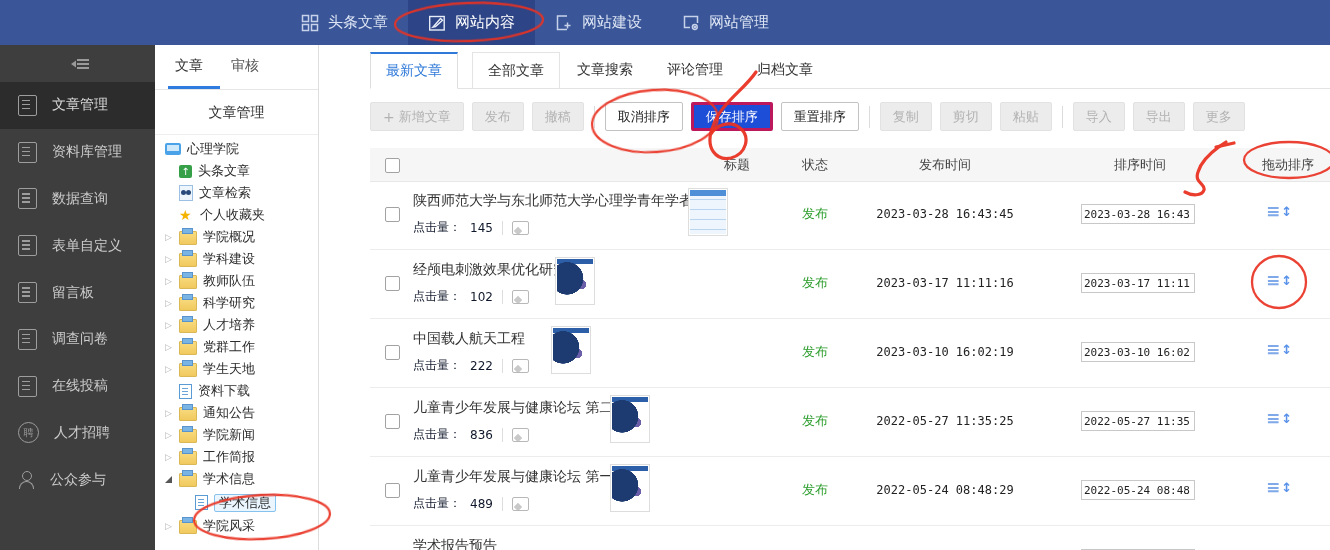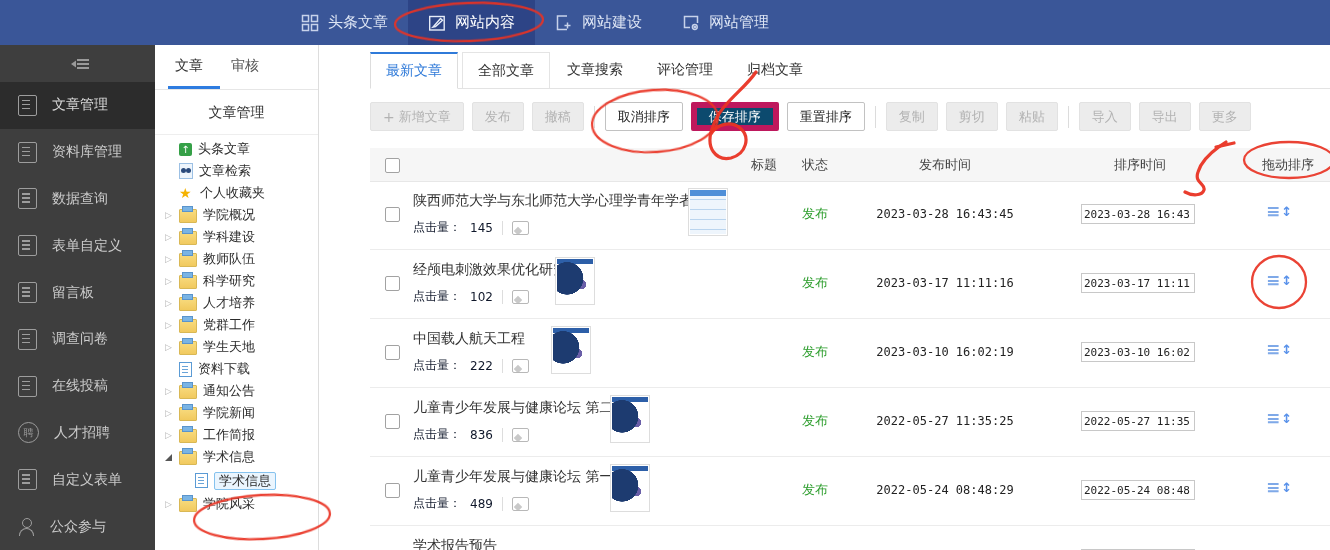"全部文章" .mtab.t-boxed { margin-left: 4px -> 14px }
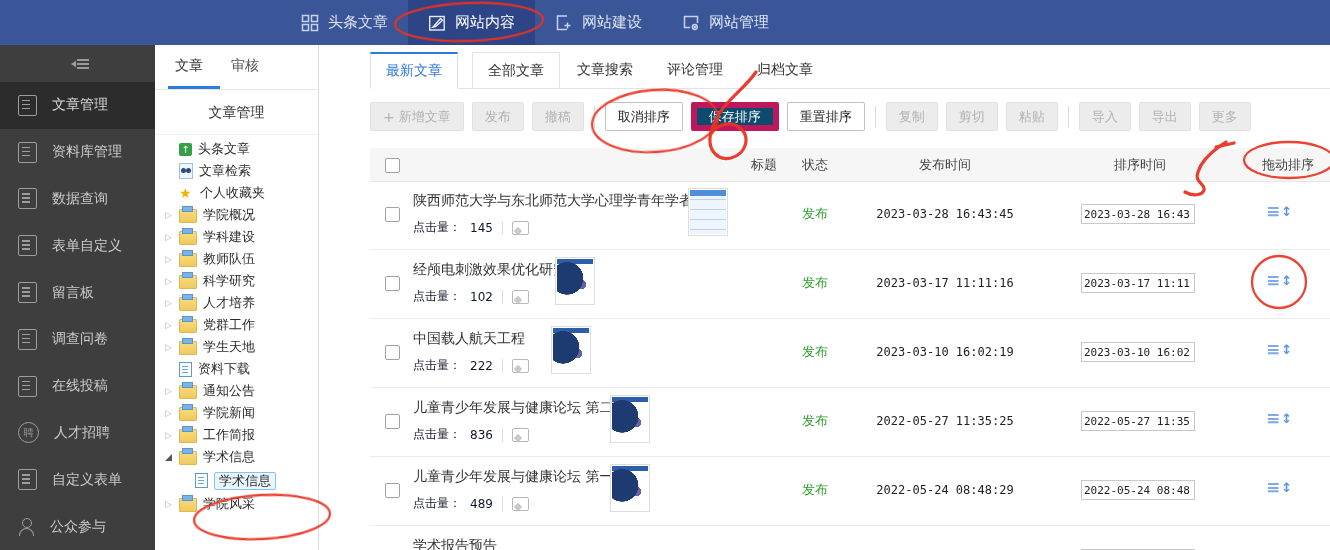"保存排序" .btn.primary { background: #0c4a6e -> #1d4ed8; border: 6px solid #be185d -> 3px solid #be185d }
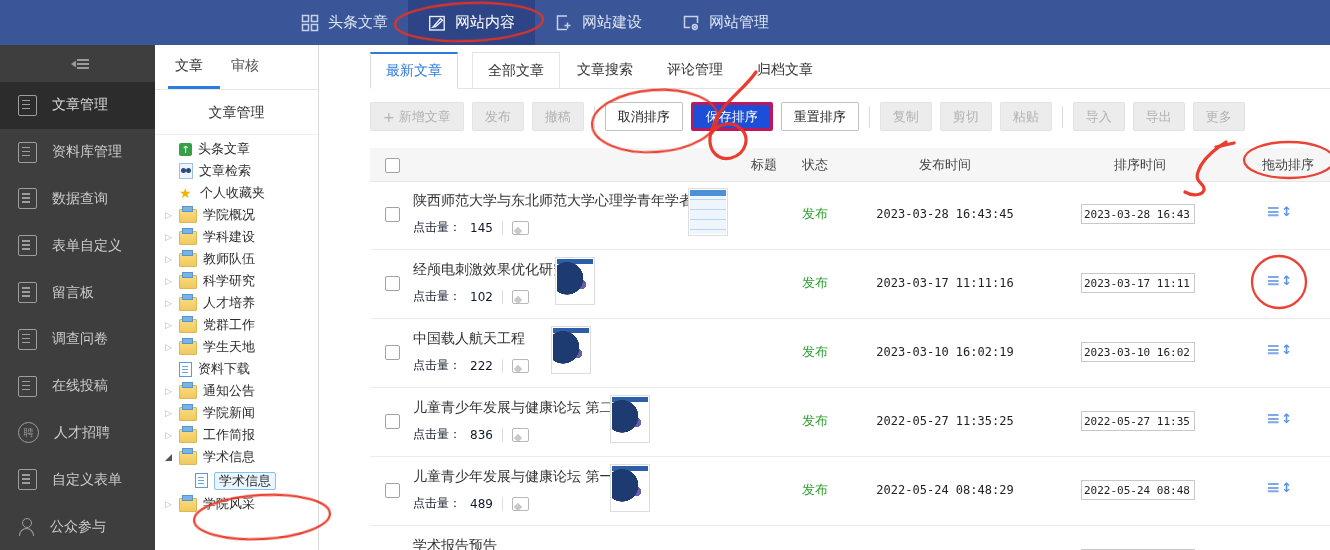"心理学院" div.tree-row { html: none -> <div> <span></span> <span>心理学院</span> </div> }
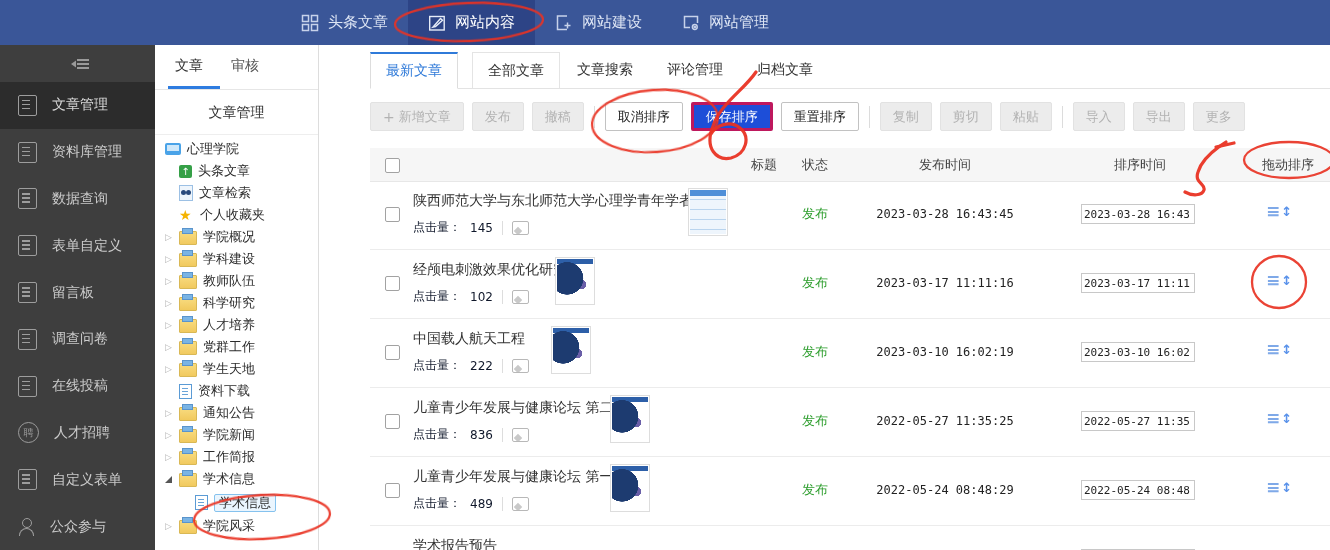"标题" .th.h-title { text-align: right -> none }
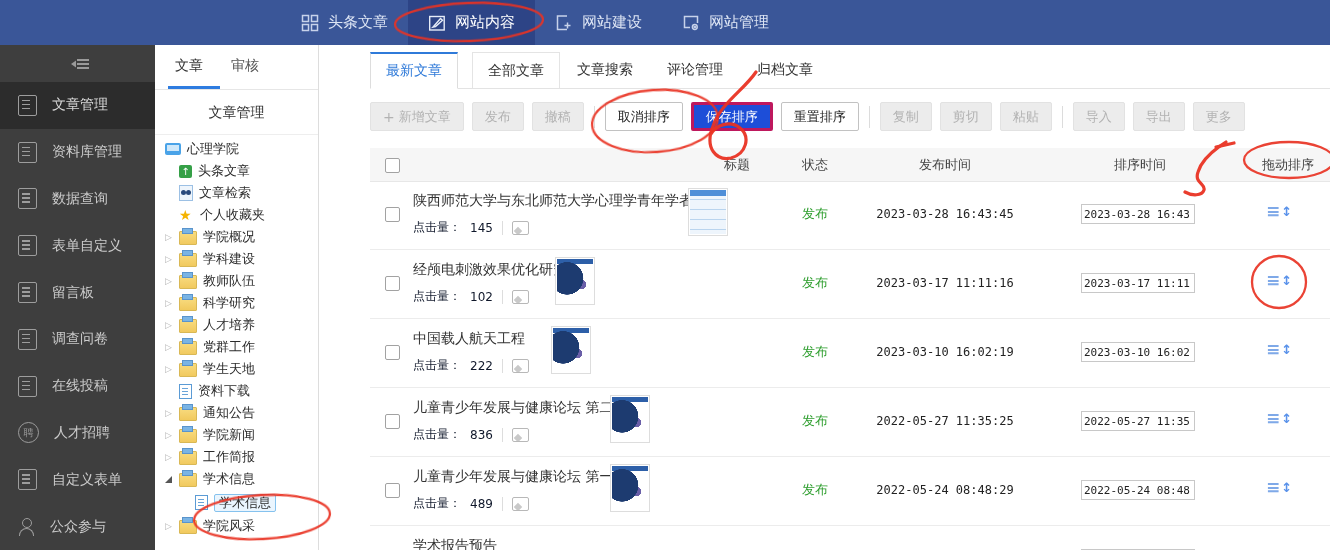"自定义表单" div.side-item { html: <div> <span></span> <span>自定义表单</span> </div> -> none }
